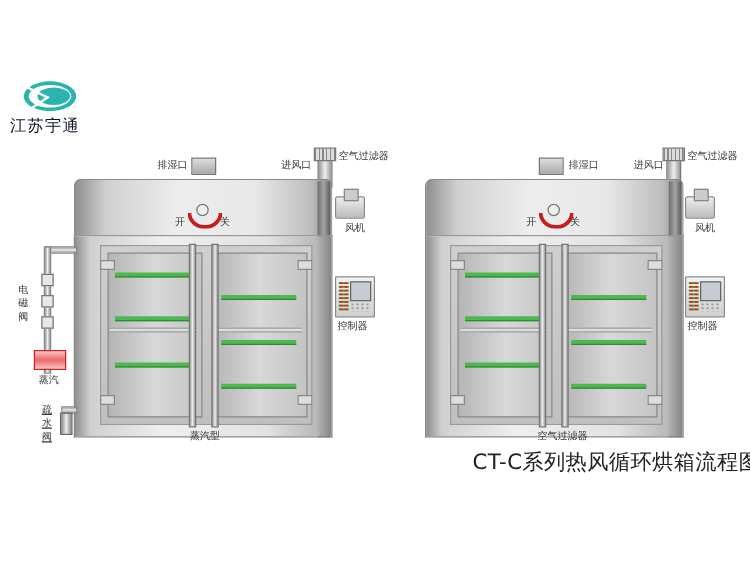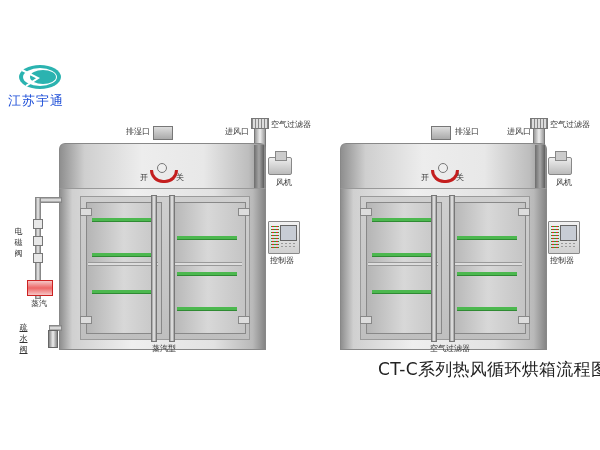"江苏宇通" .logo-text { color: #1d4ed8 -> #0f172a }
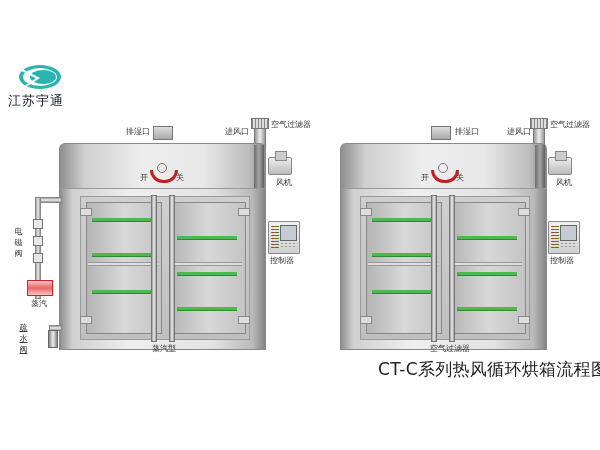"疏水阀" div.vlbl { left: 19px -> 33px }
